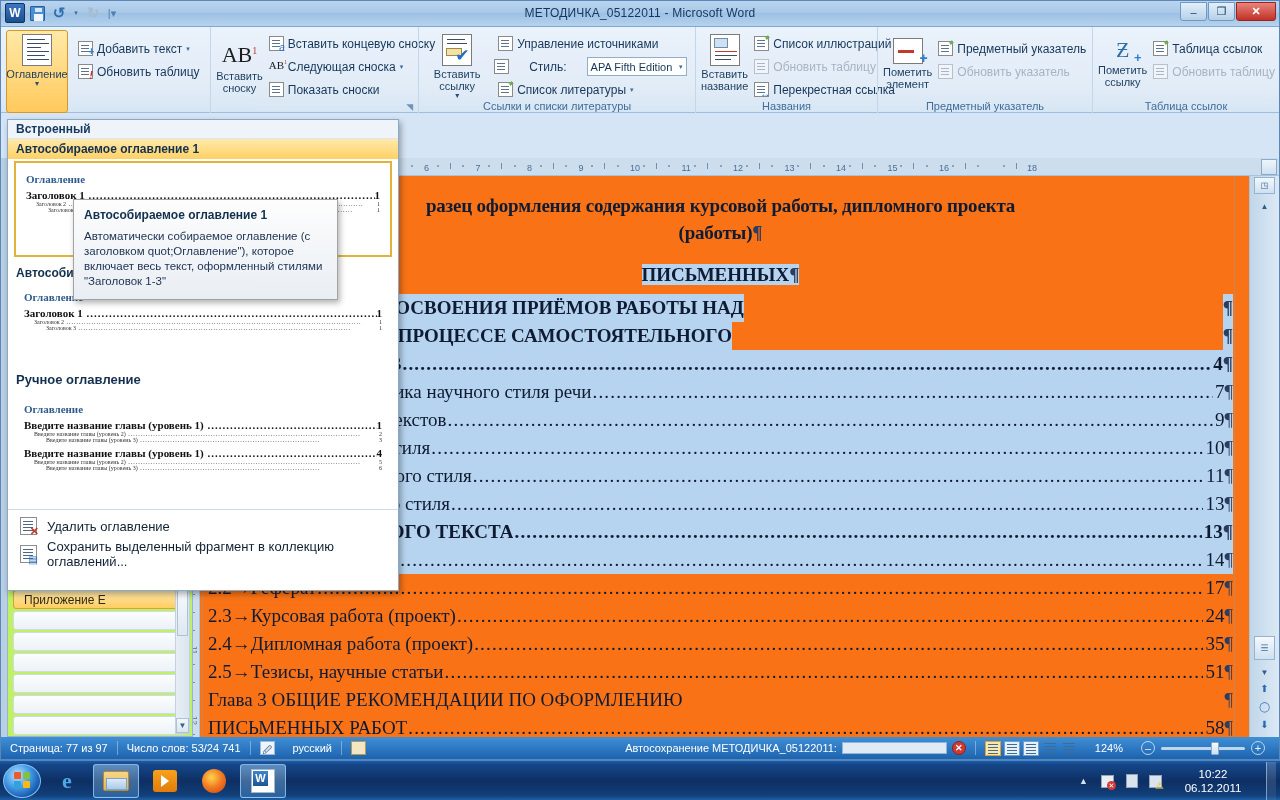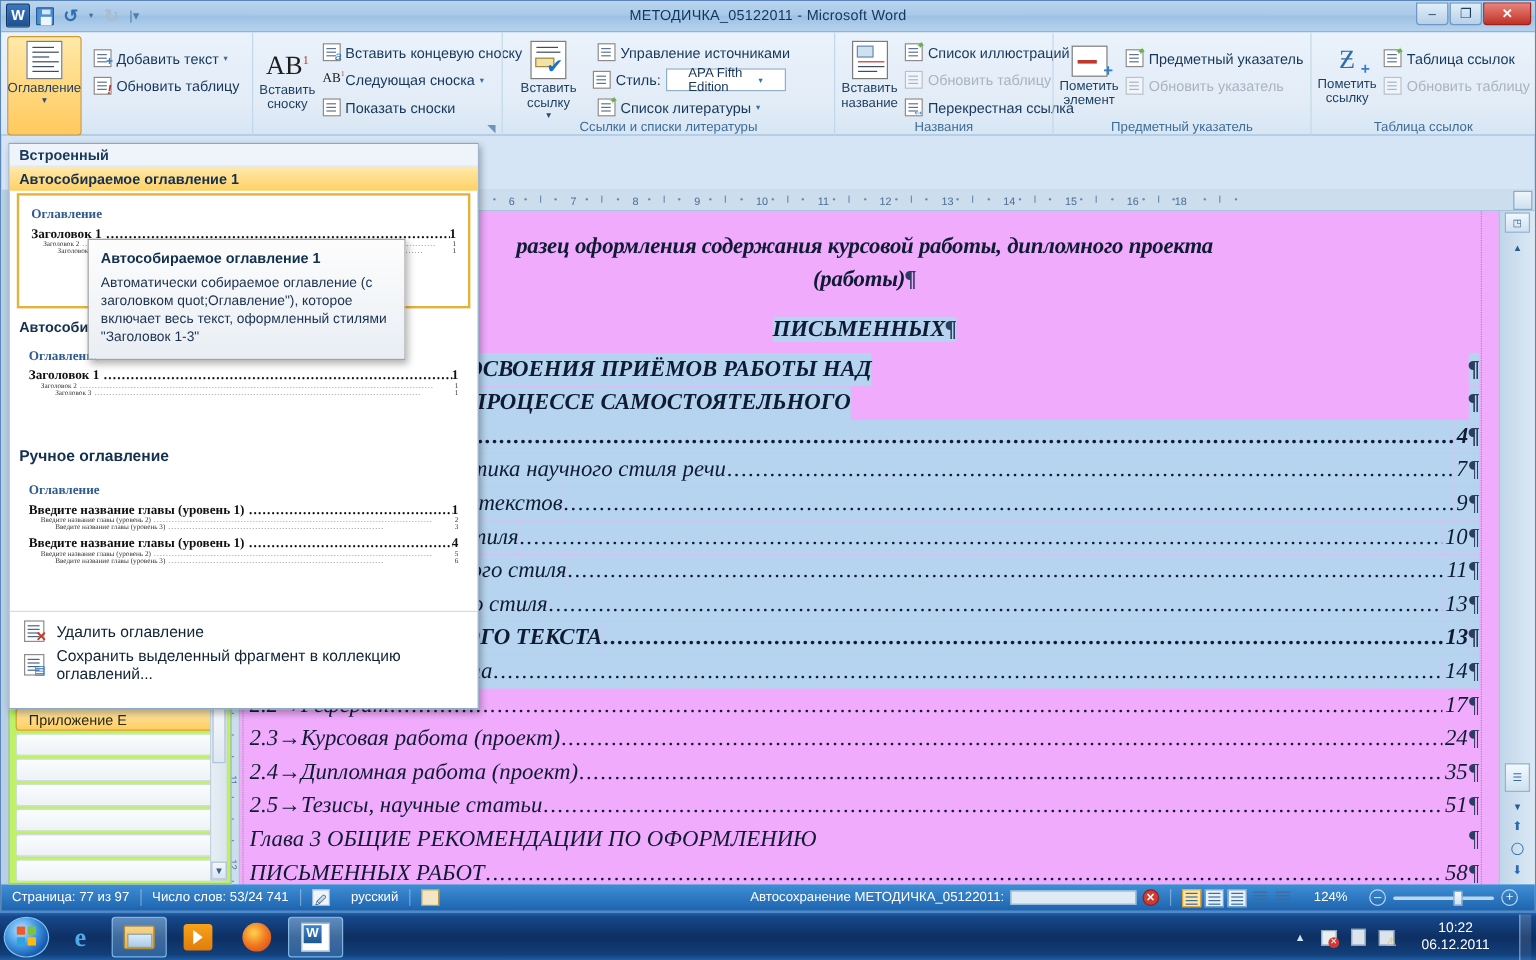"Стиль:" .style-row { gap: 4px -> 20px }
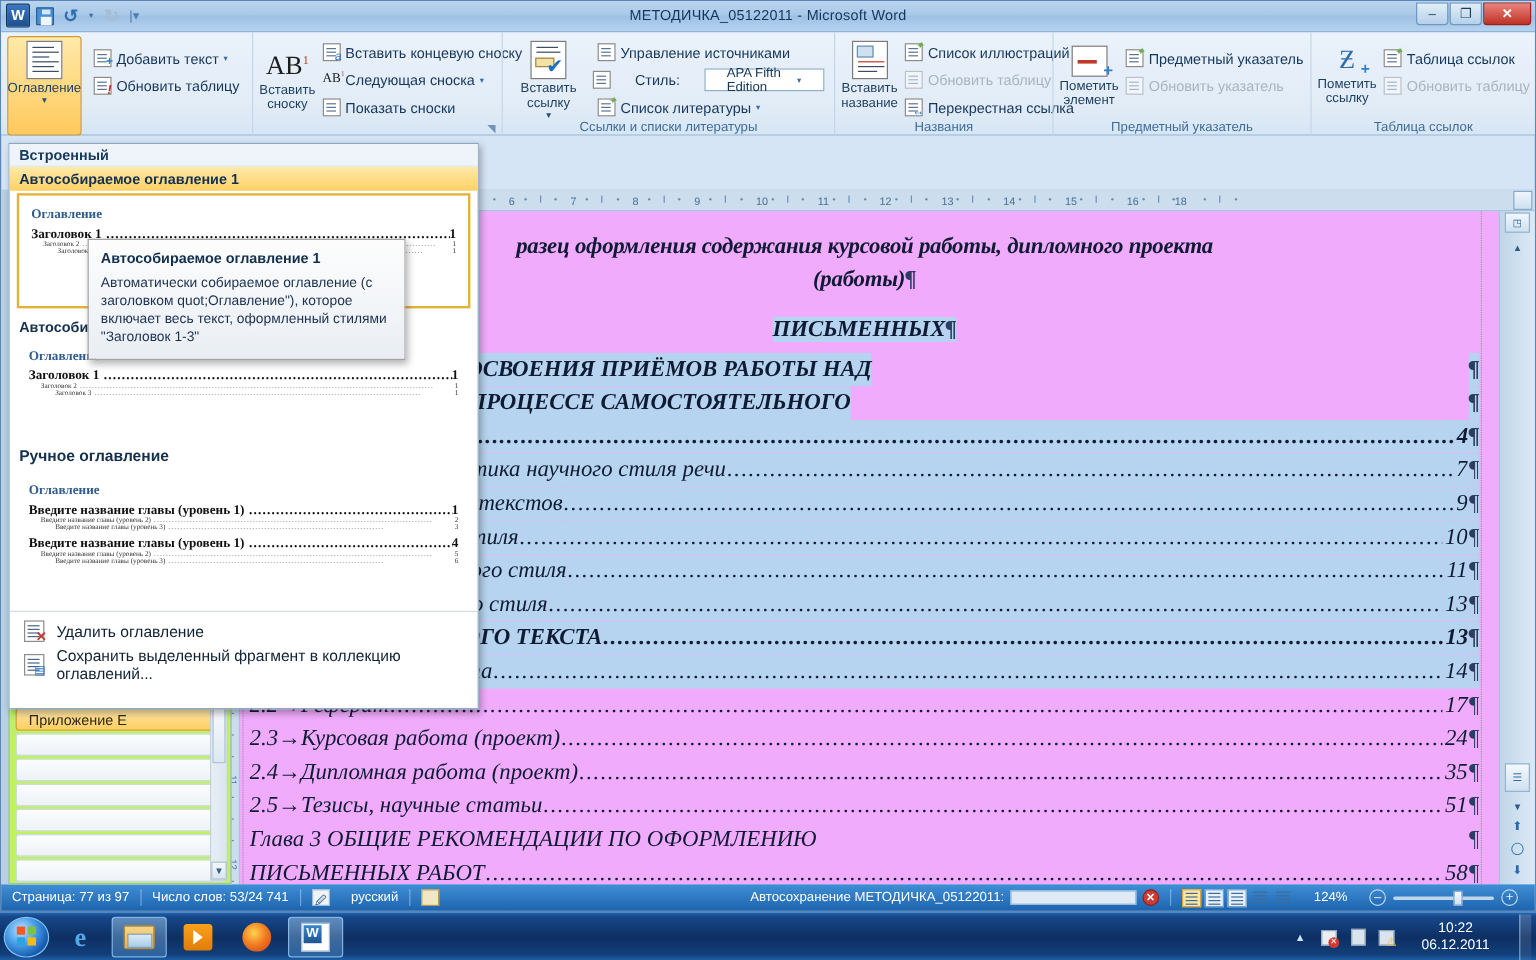"APA Fifth Edition" .style-combo { padding: 0 18px -> 0 3px }
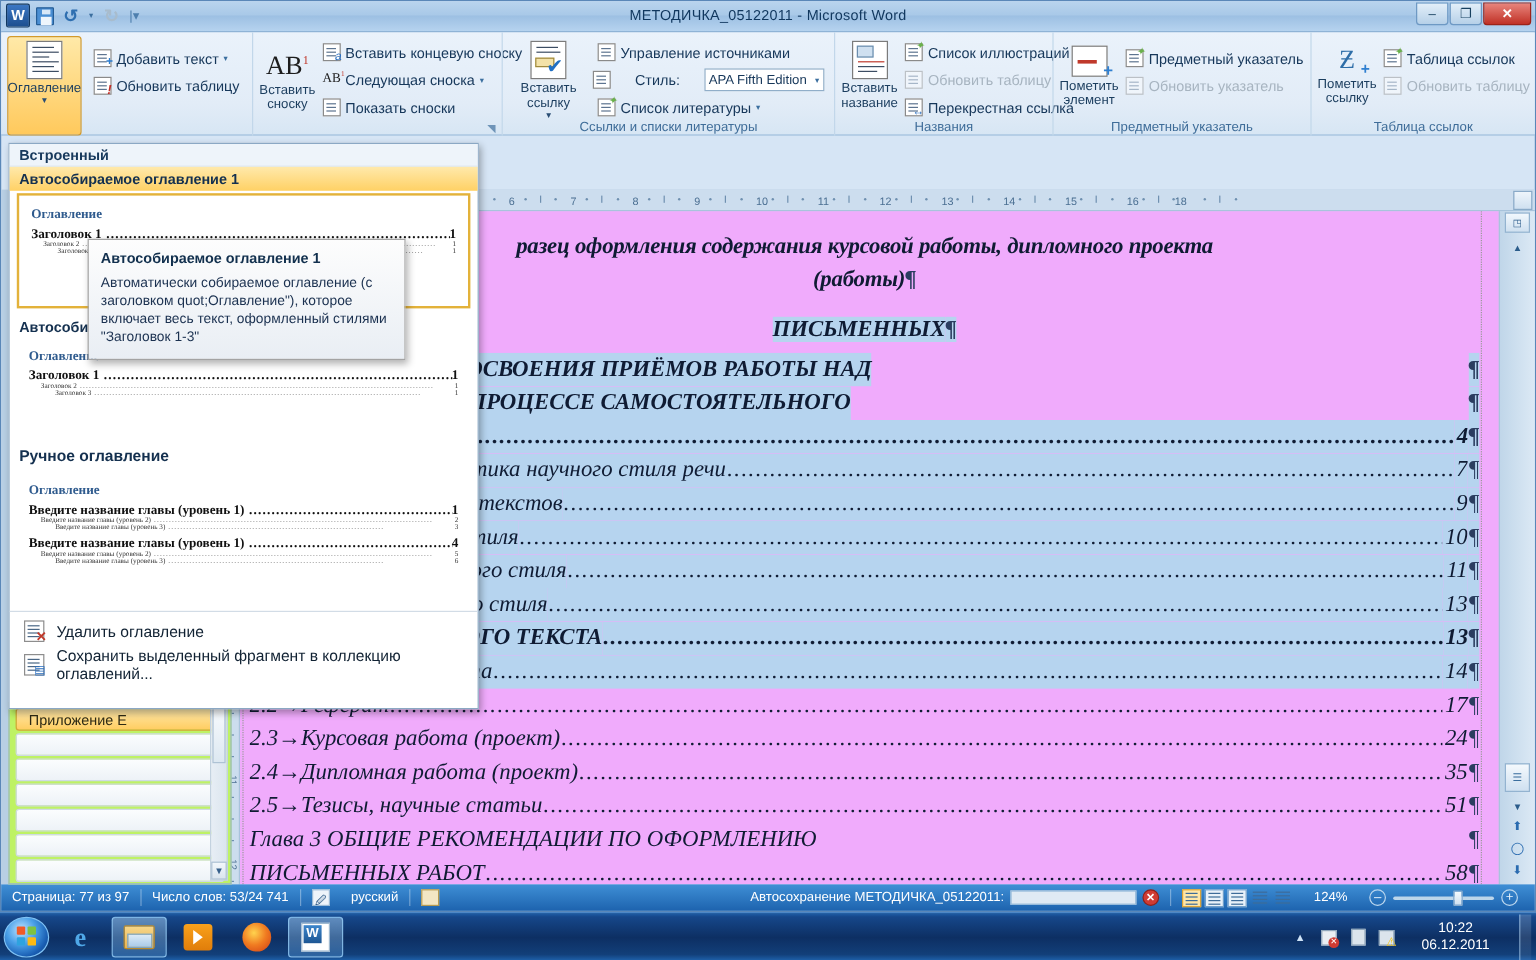"18" span.rtick { left: 783px -> 831px }
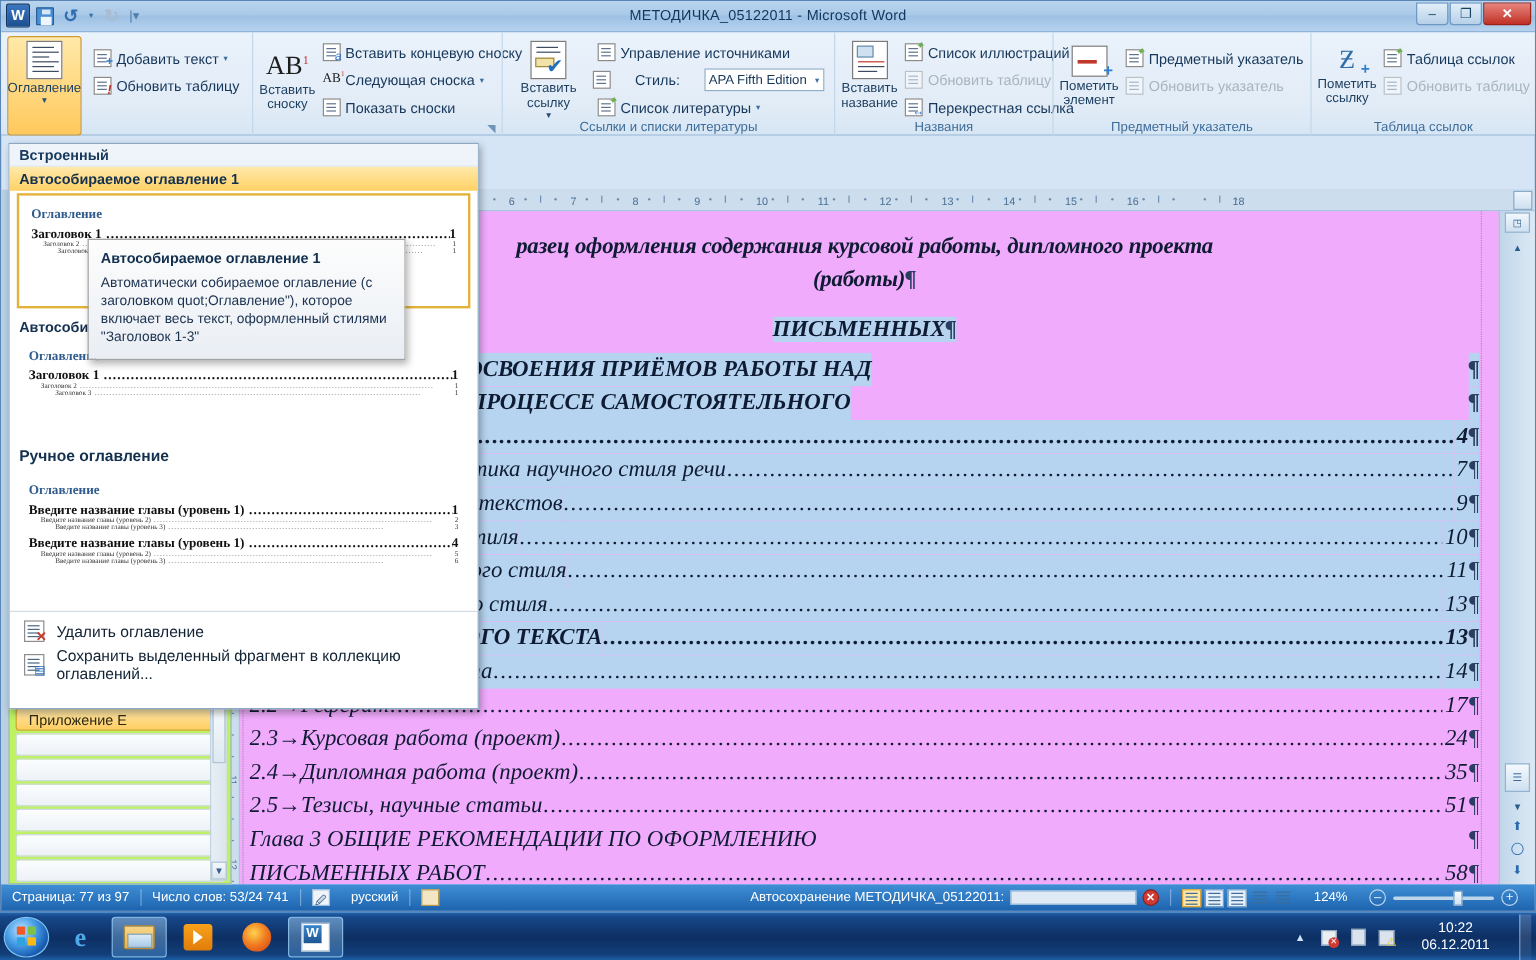"разец оформления содержания курсовой" #page { background: #f0abfc -> #f97316; font-style: italic -> none }
